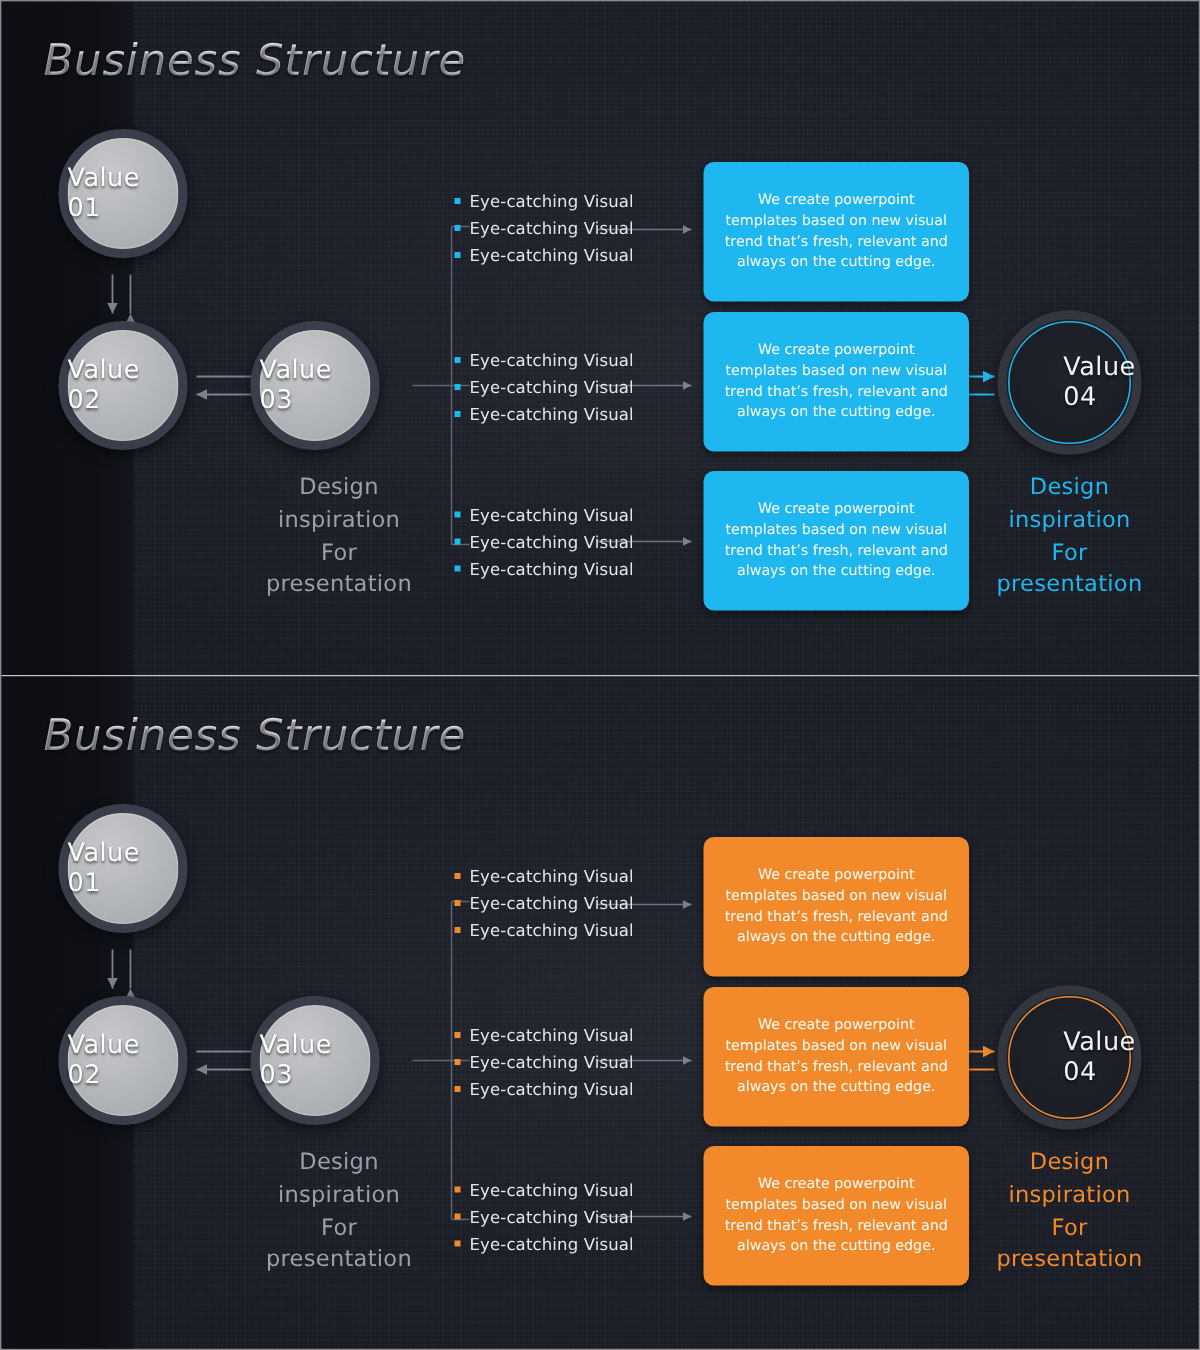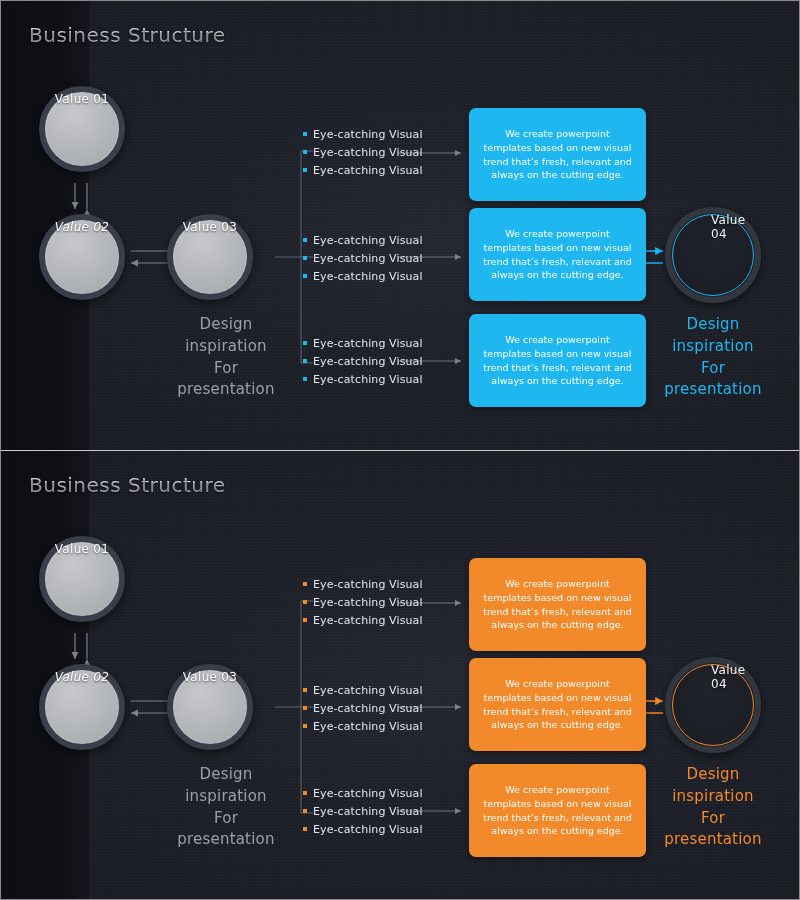"Business Structure" .title { font-size: 20px -> 29px; font-style: none -> italic }
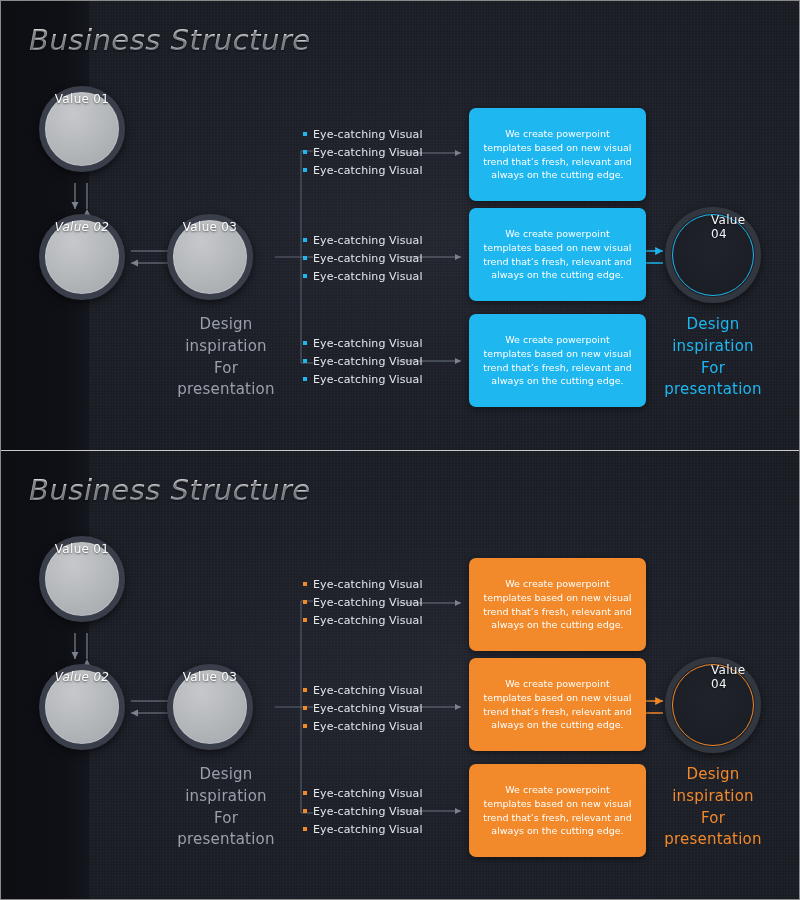"Value 01" .circle { align-items: none -> center; font-size: 12px -> 17px }
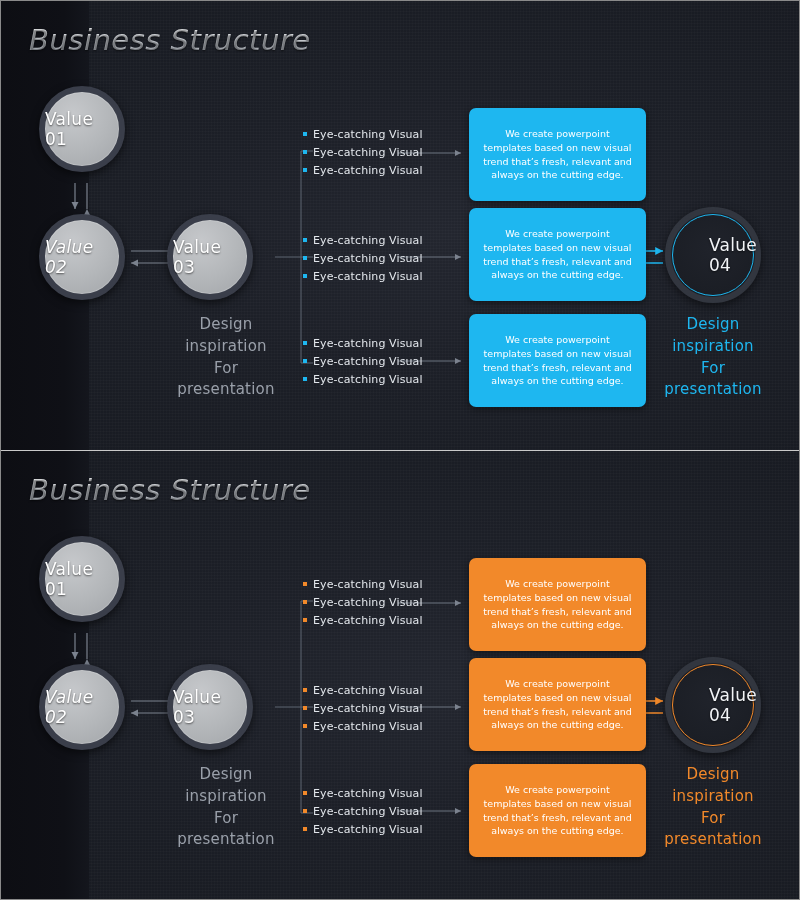"Value 02" .c02 { font-style: italic -> none }
